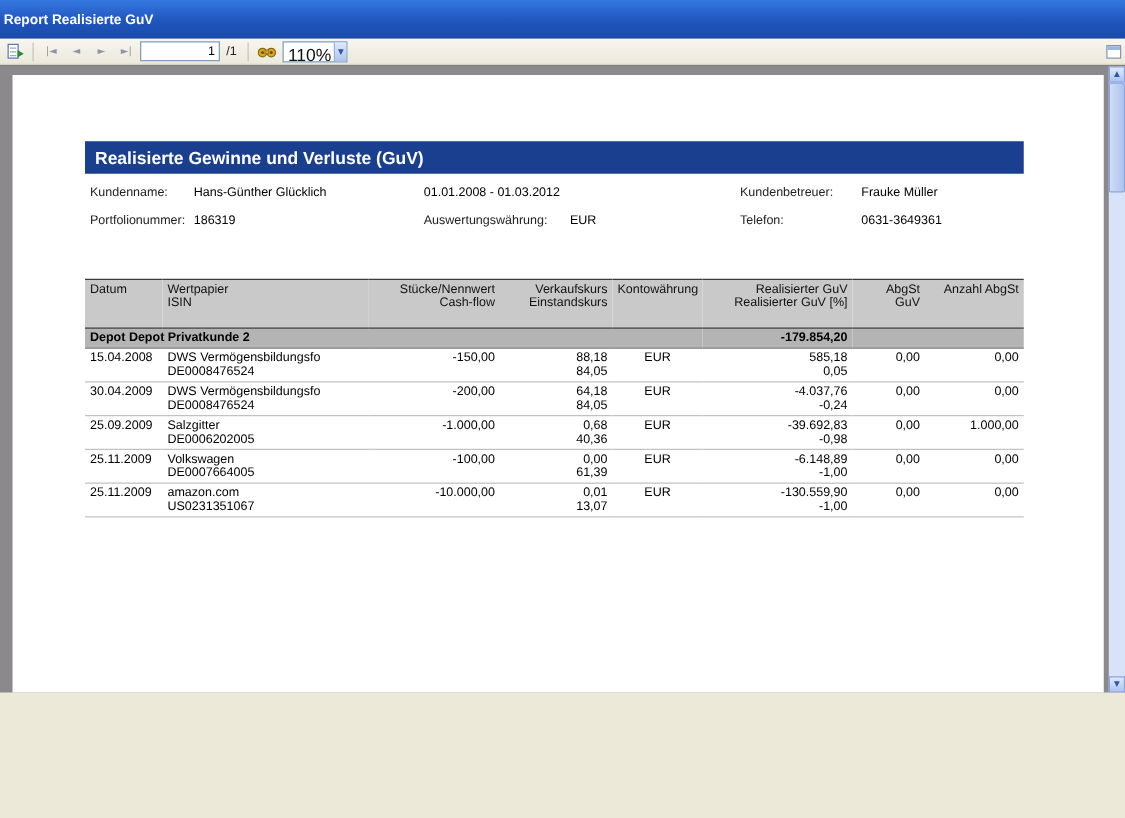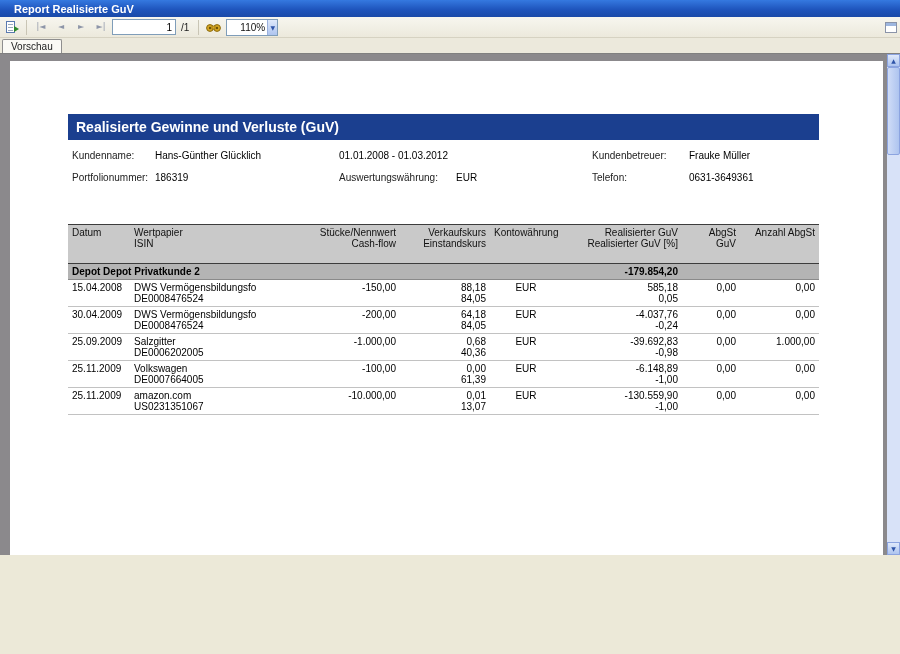"Report Realisierte GuV" .titlebar { height: 17px -> 31px; padding-left: 14px -> 3px }
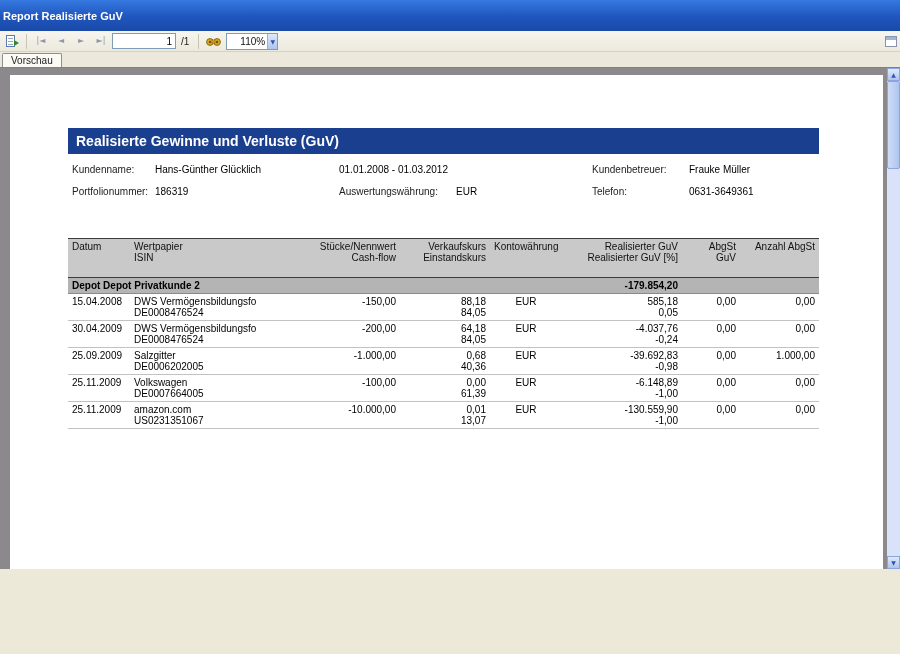"110%" .zoom-text { font-size: 10px -> 14px; padding: 2px 2px 0 13px -> 2px 2px 0 3px }
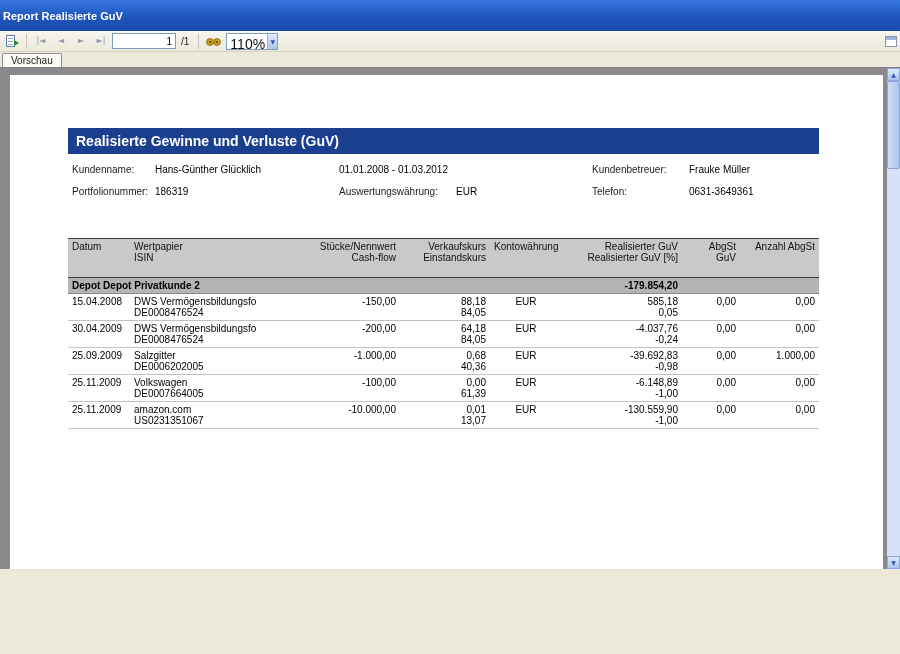"Vorschau" div.tabrow { html: <div> <div>Vorschau</div> </div> -> none }
